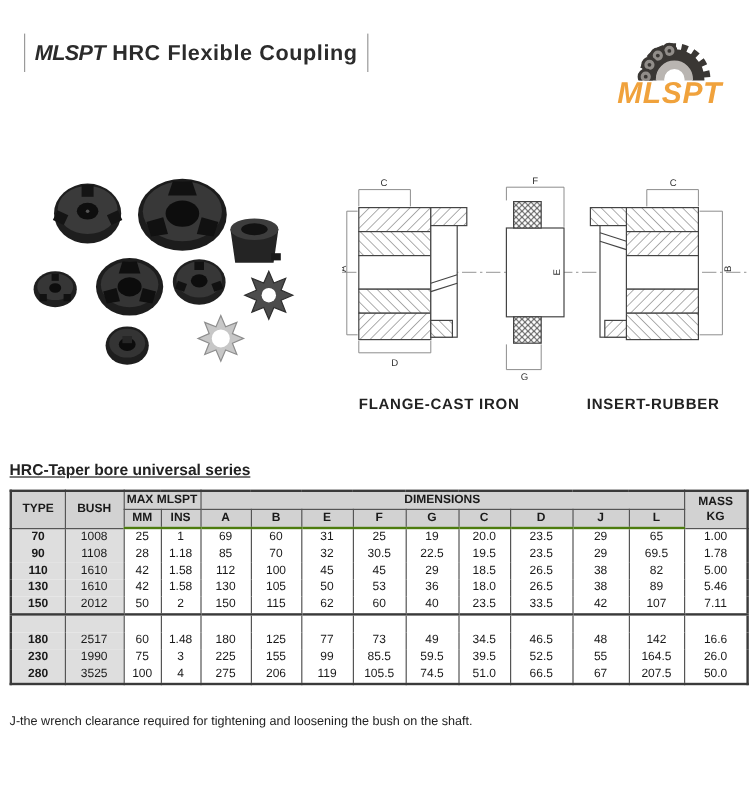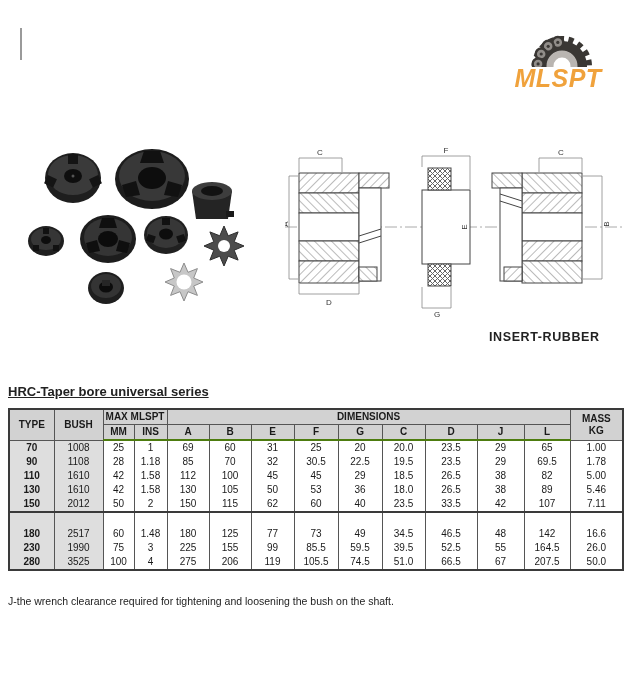"MLSPT HRC Flexible Coupling" div.hdr-text { html: none -> <div> <span>MLSPT</span><span>HRC Flexible Coupling</span> </div> }
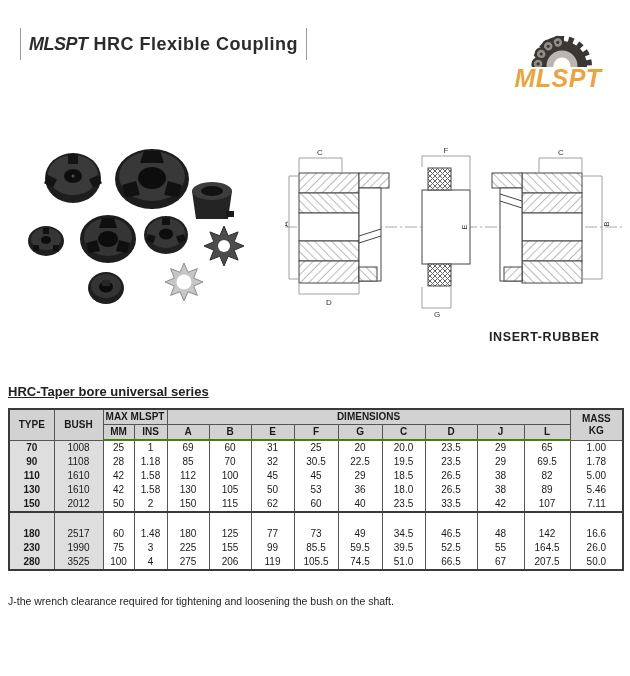"FLANGE-CAST IRON" div.dcap { html: none -> <div>FLANGE-CAST IRON</div> }
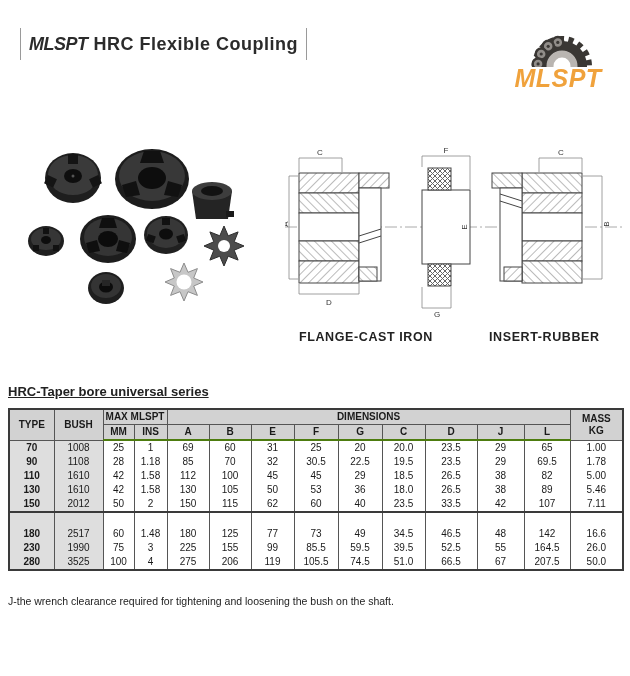"20" td { text: 20 -> 19 }
